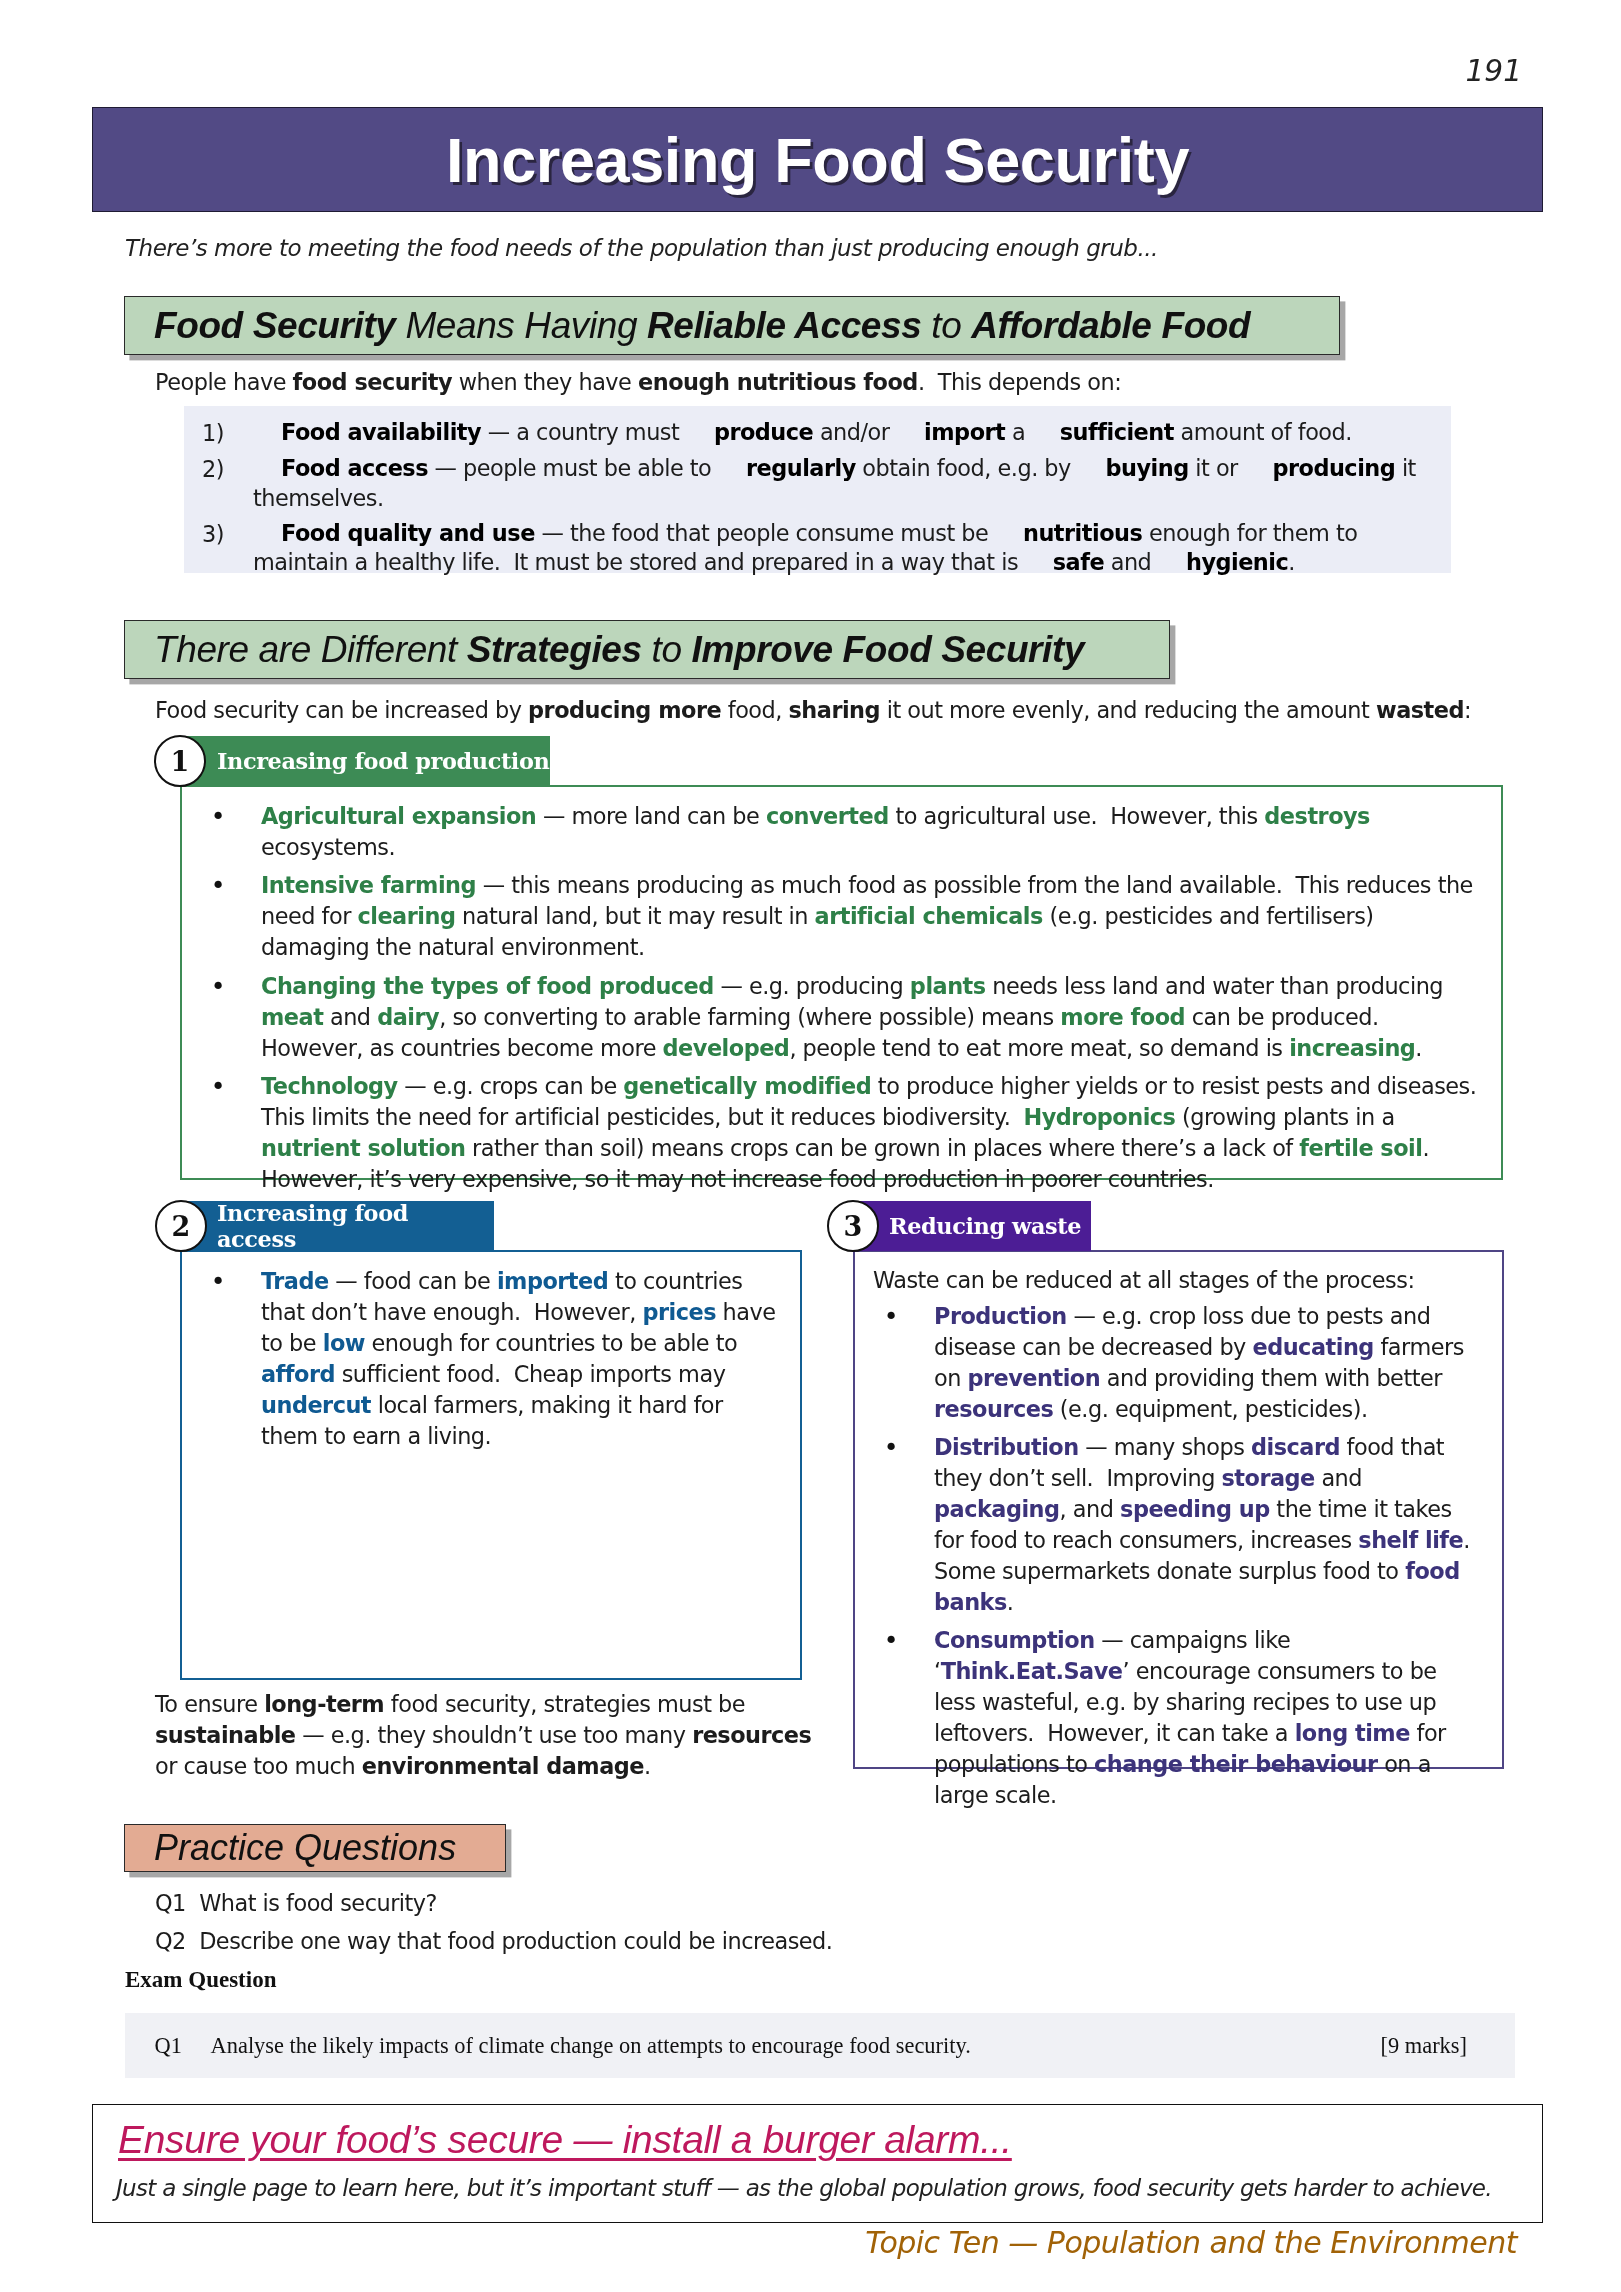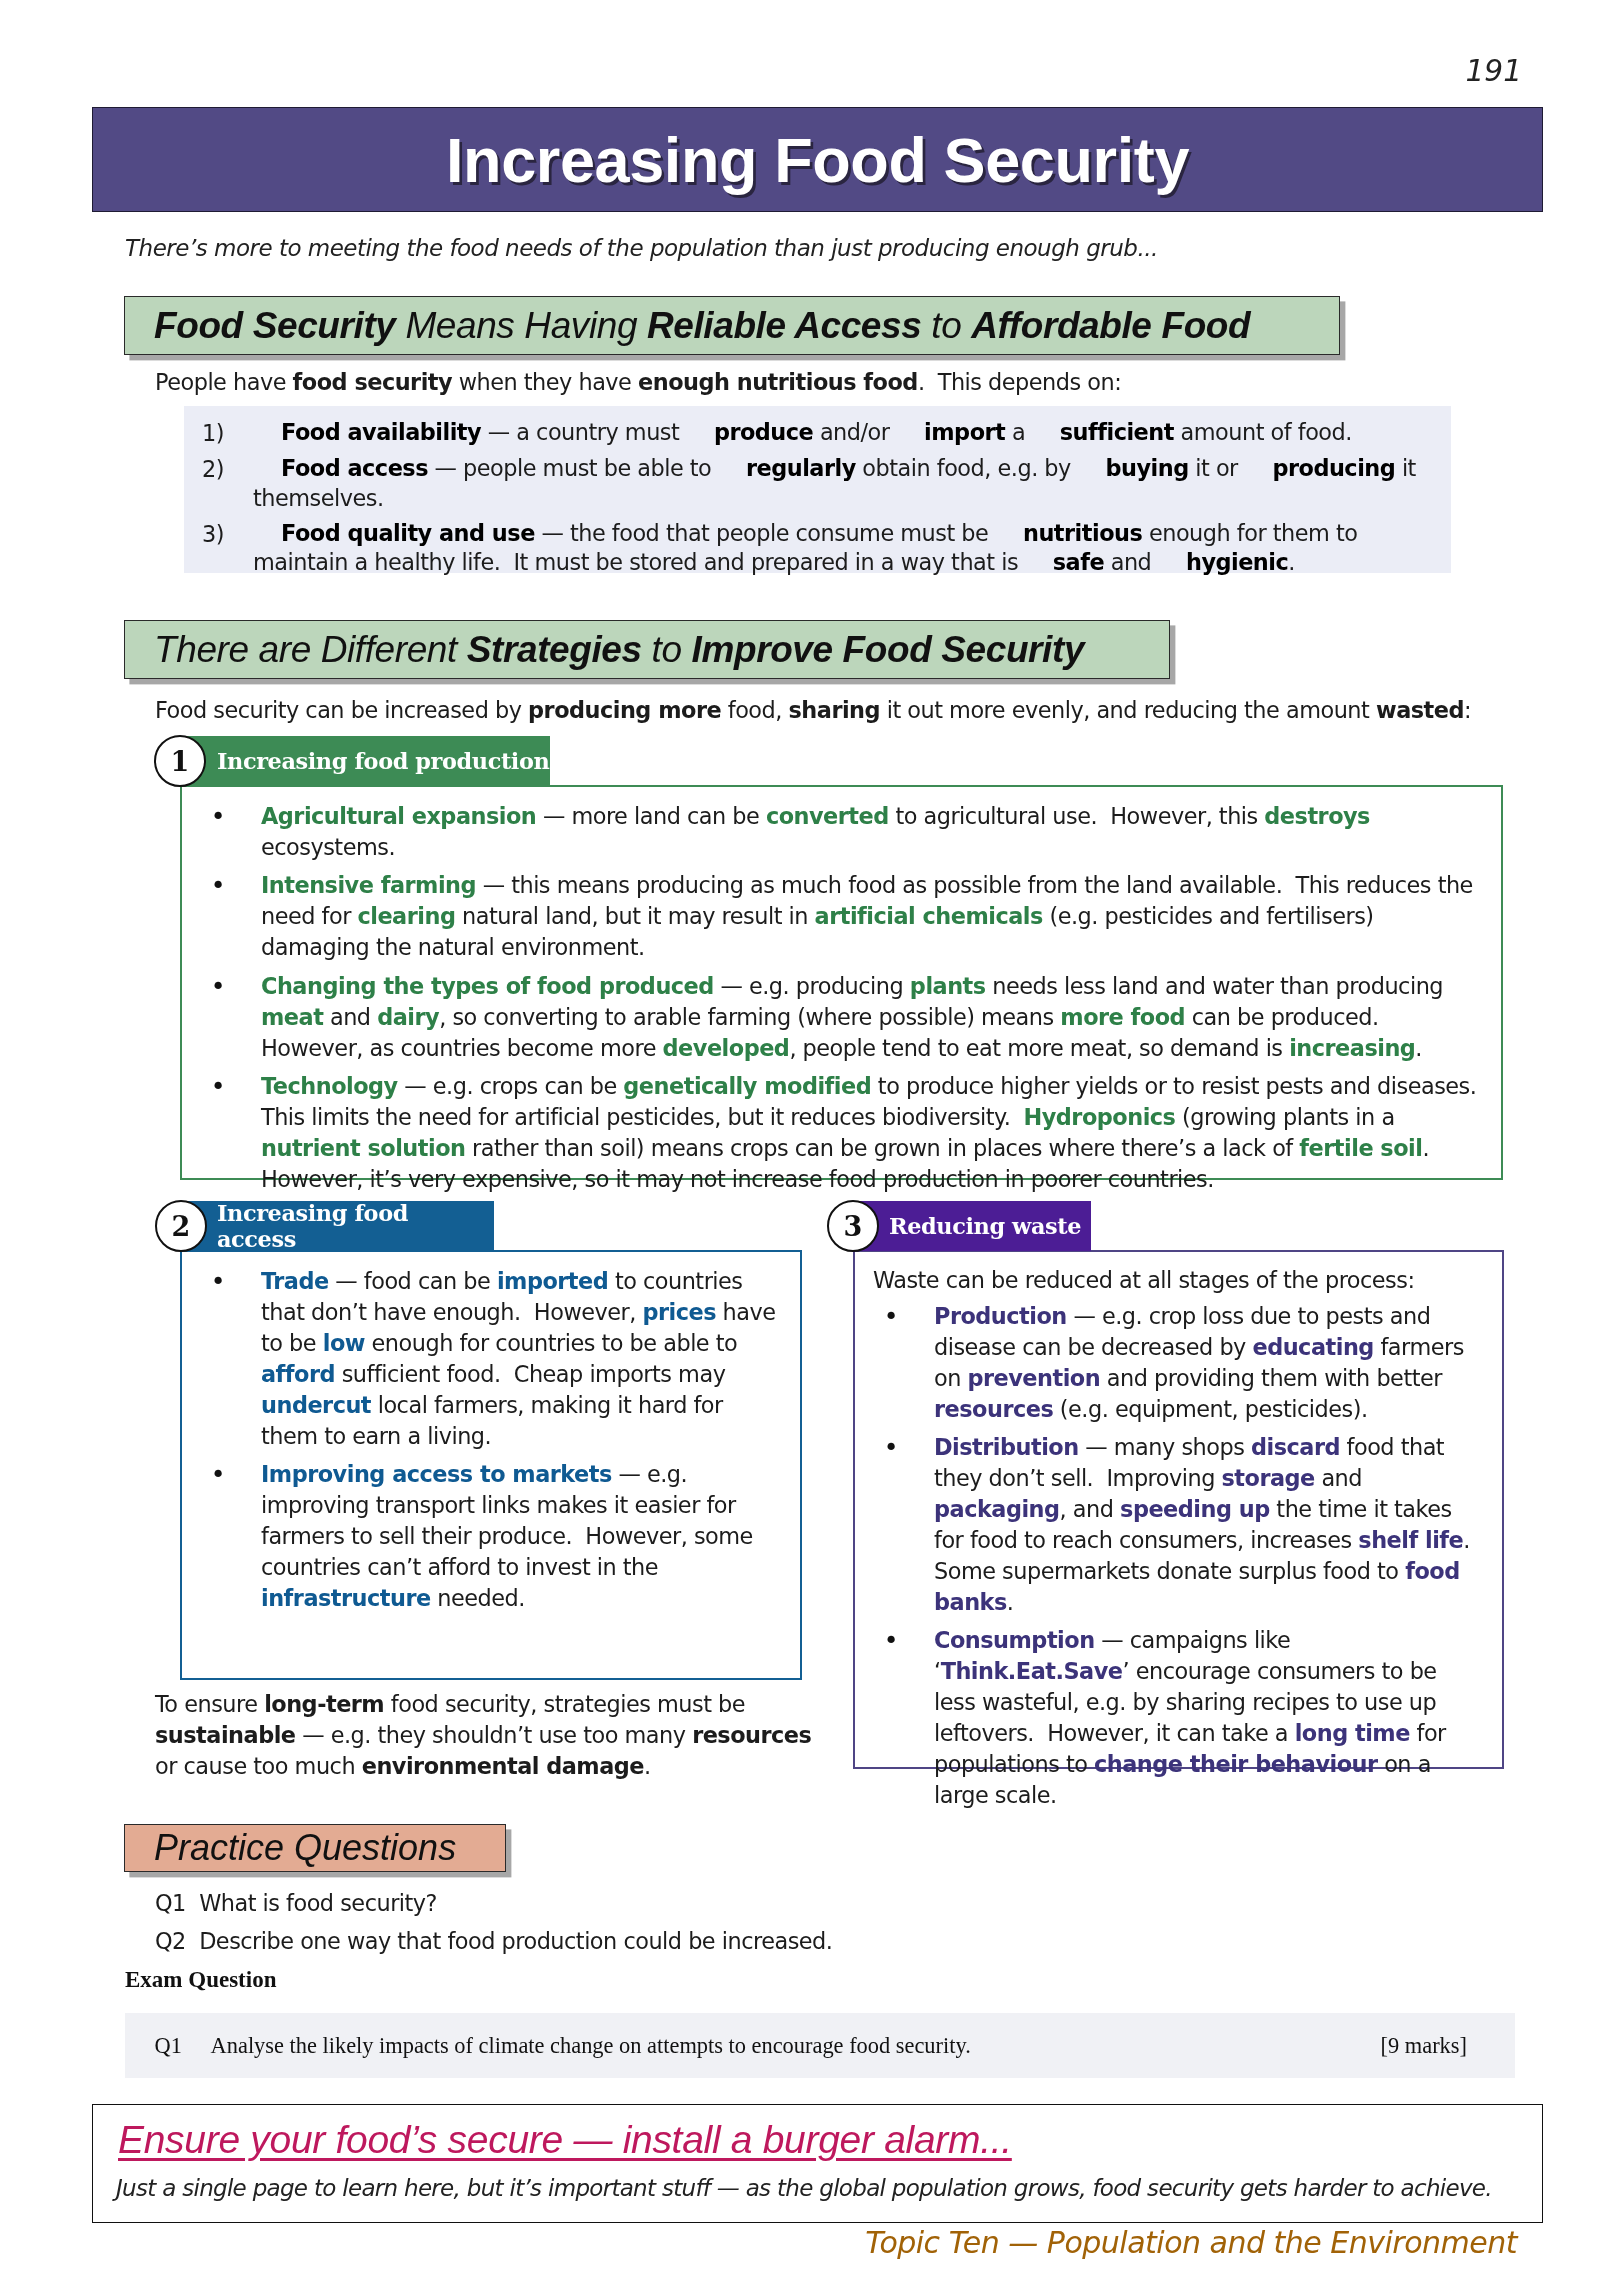"Improving access to markets —" li { html: <li><b>Improving access to markets</b><span> — e.g. improving transport links makes it easier for farmers to sell their produce. However, some countries can’t afford to invest in the </span><b>infrastructure</b><span> needed.</span></li> -> none }
